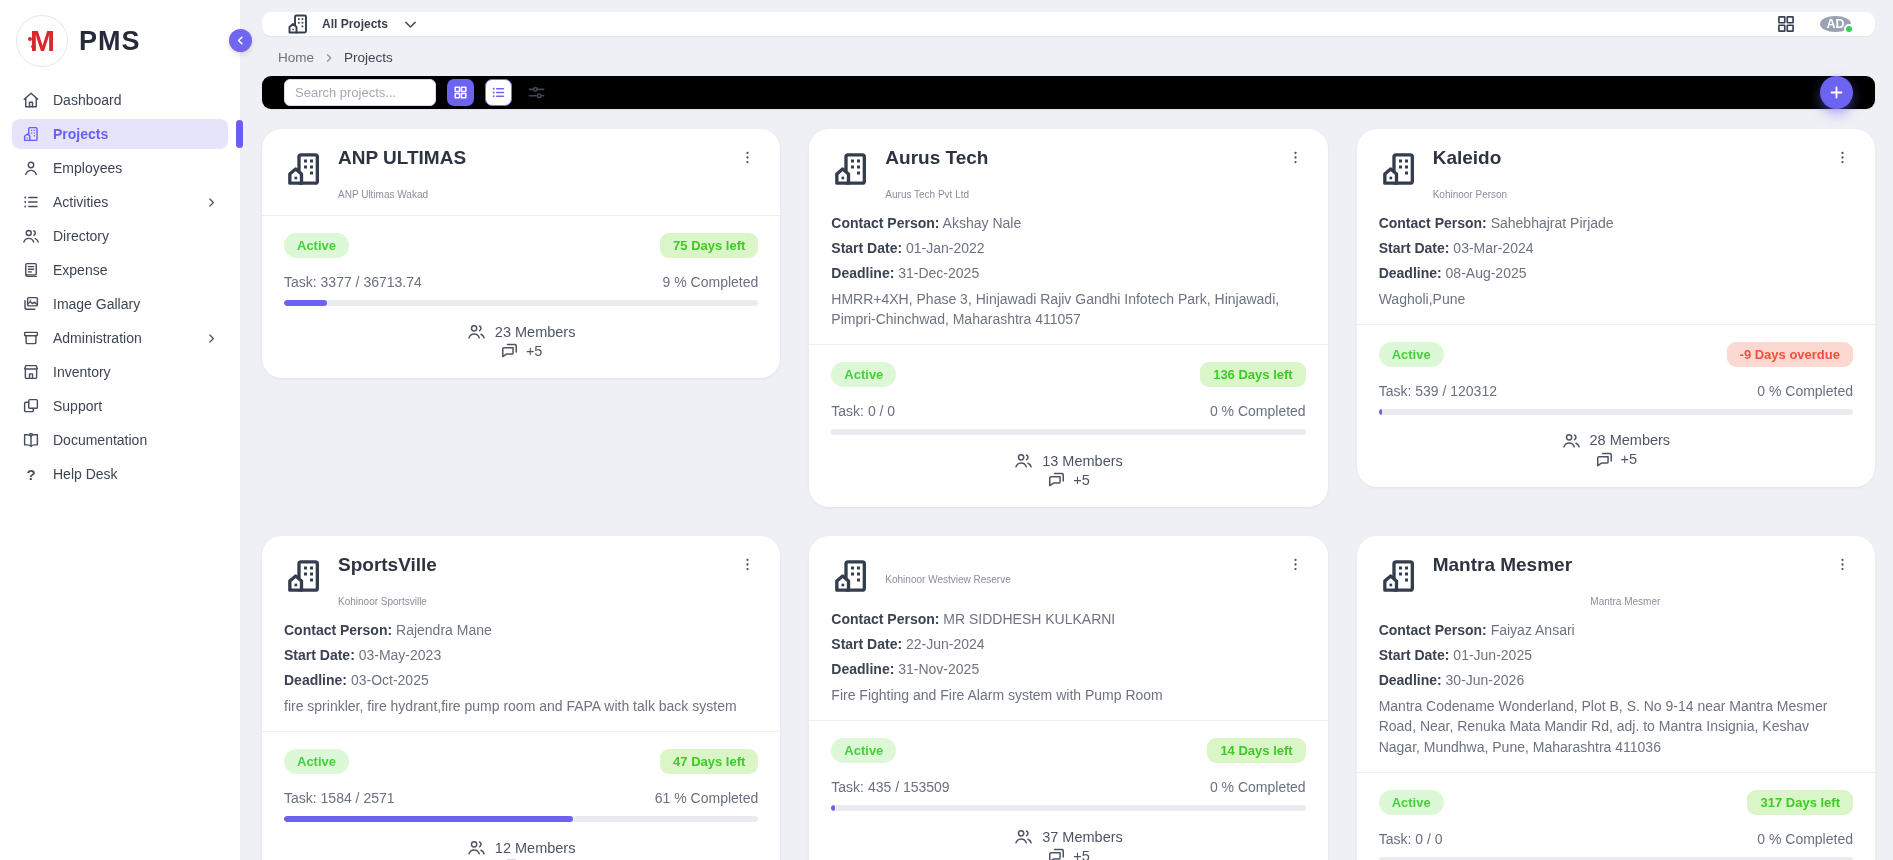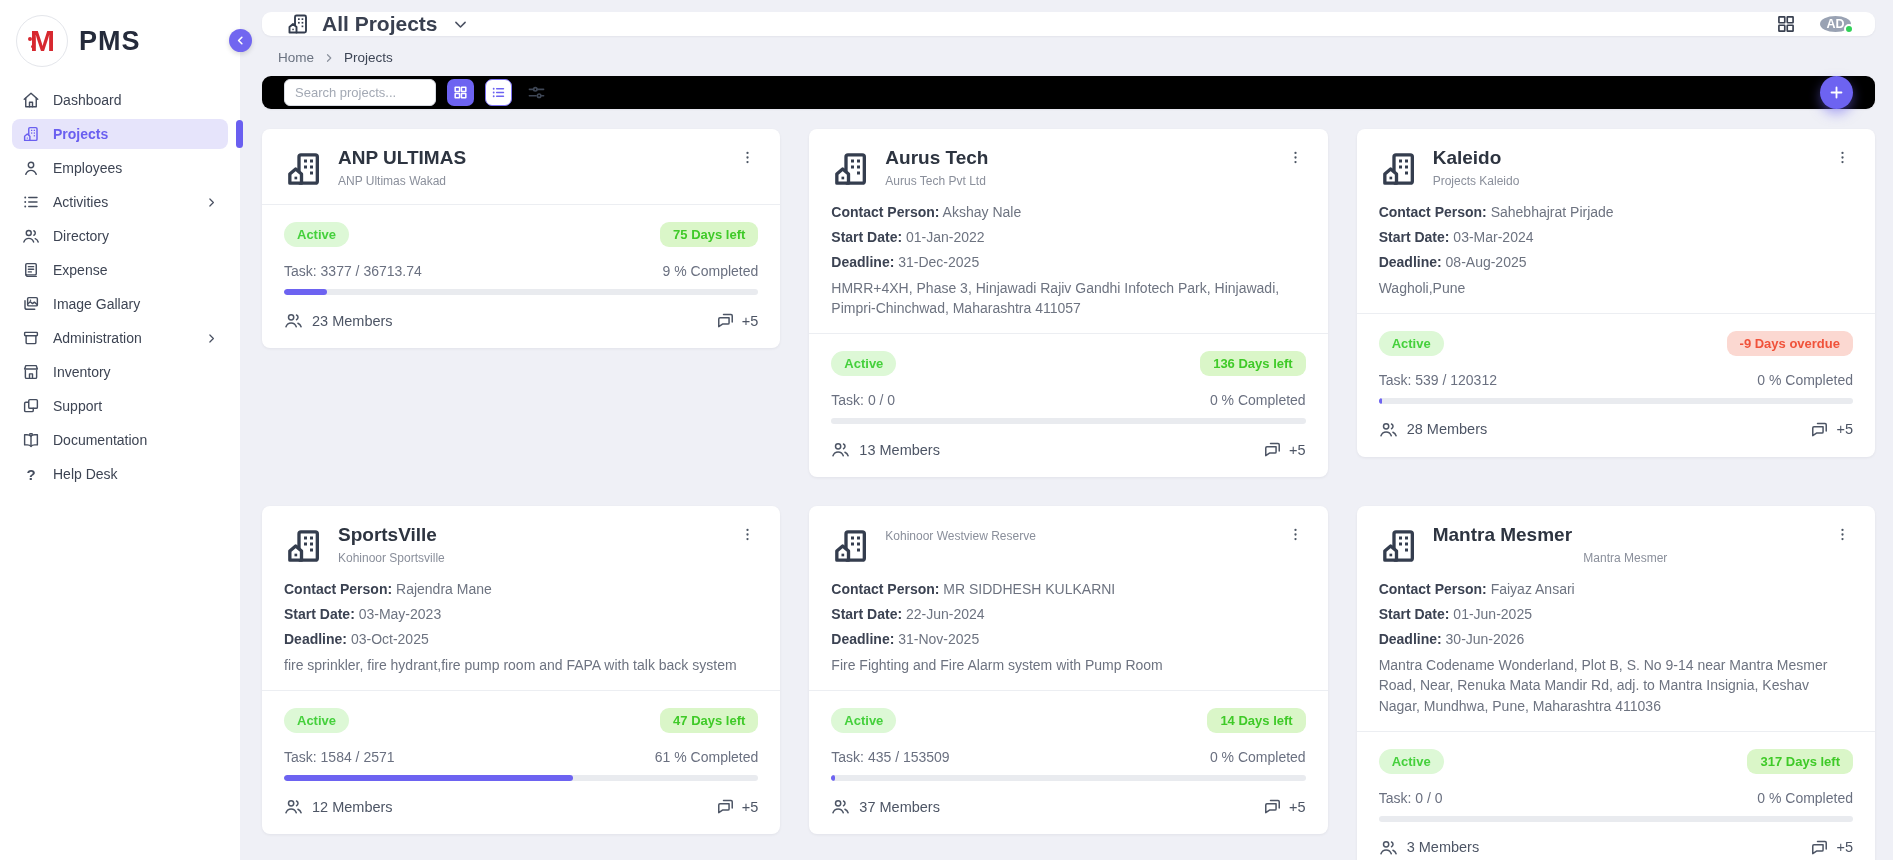"All Projects" .tb-title { font-size: 21px -> 12px }
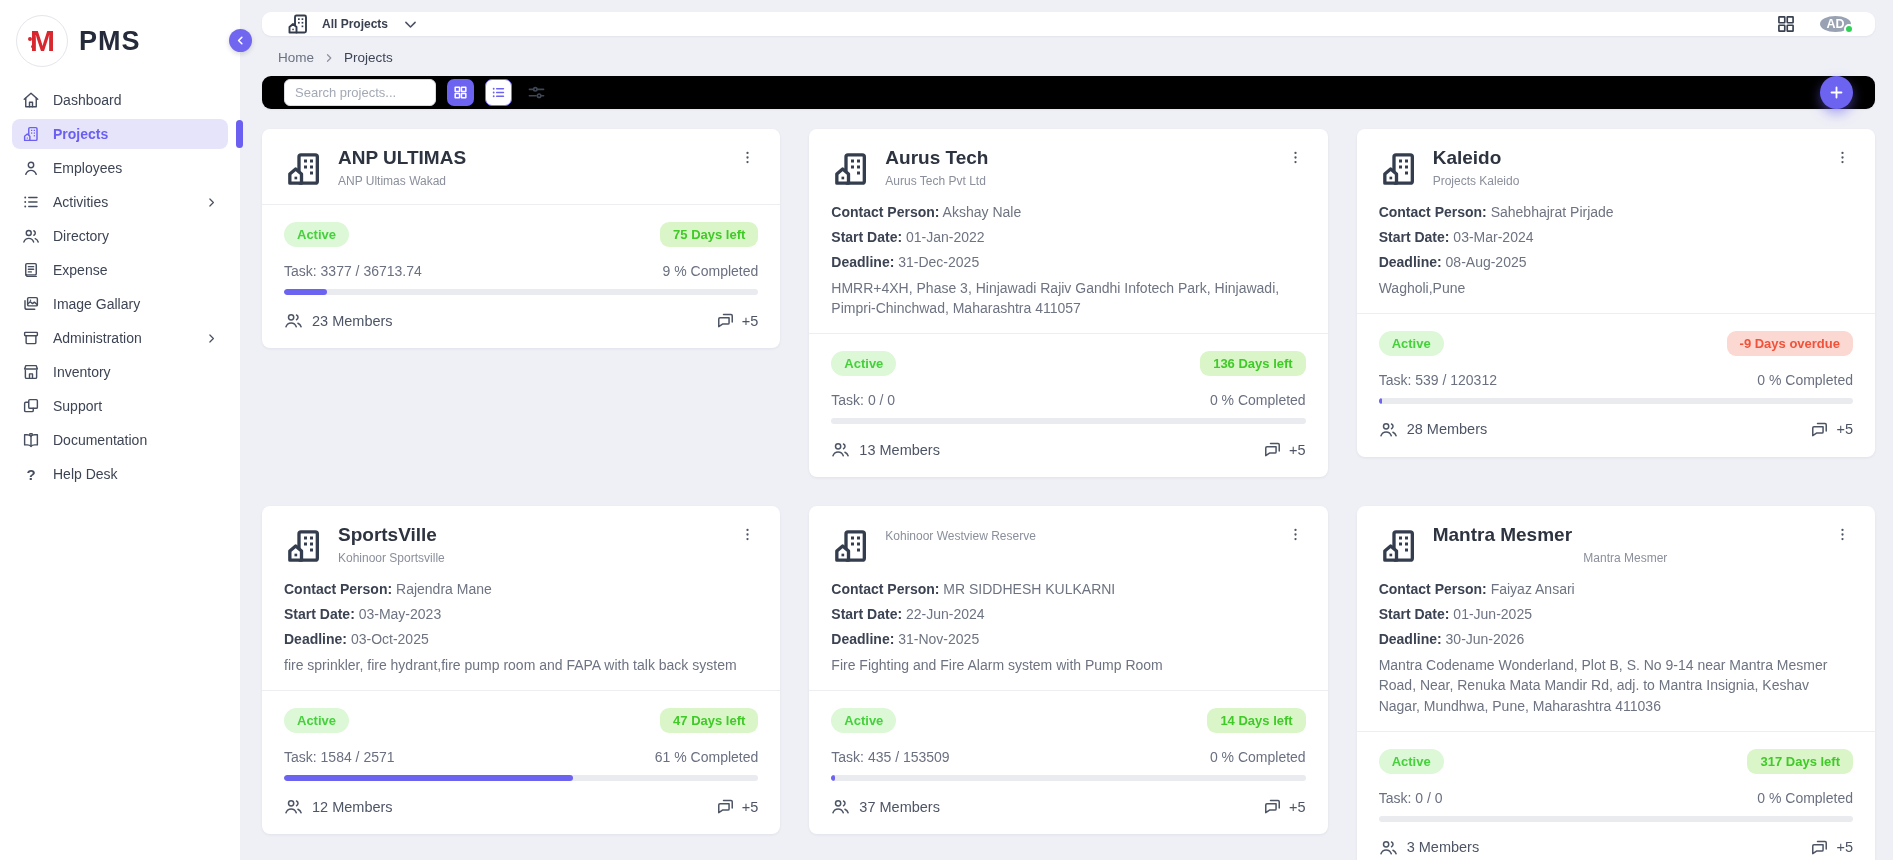"ANP ULTIMAS" .card { border-radius: 8px -> 20px }
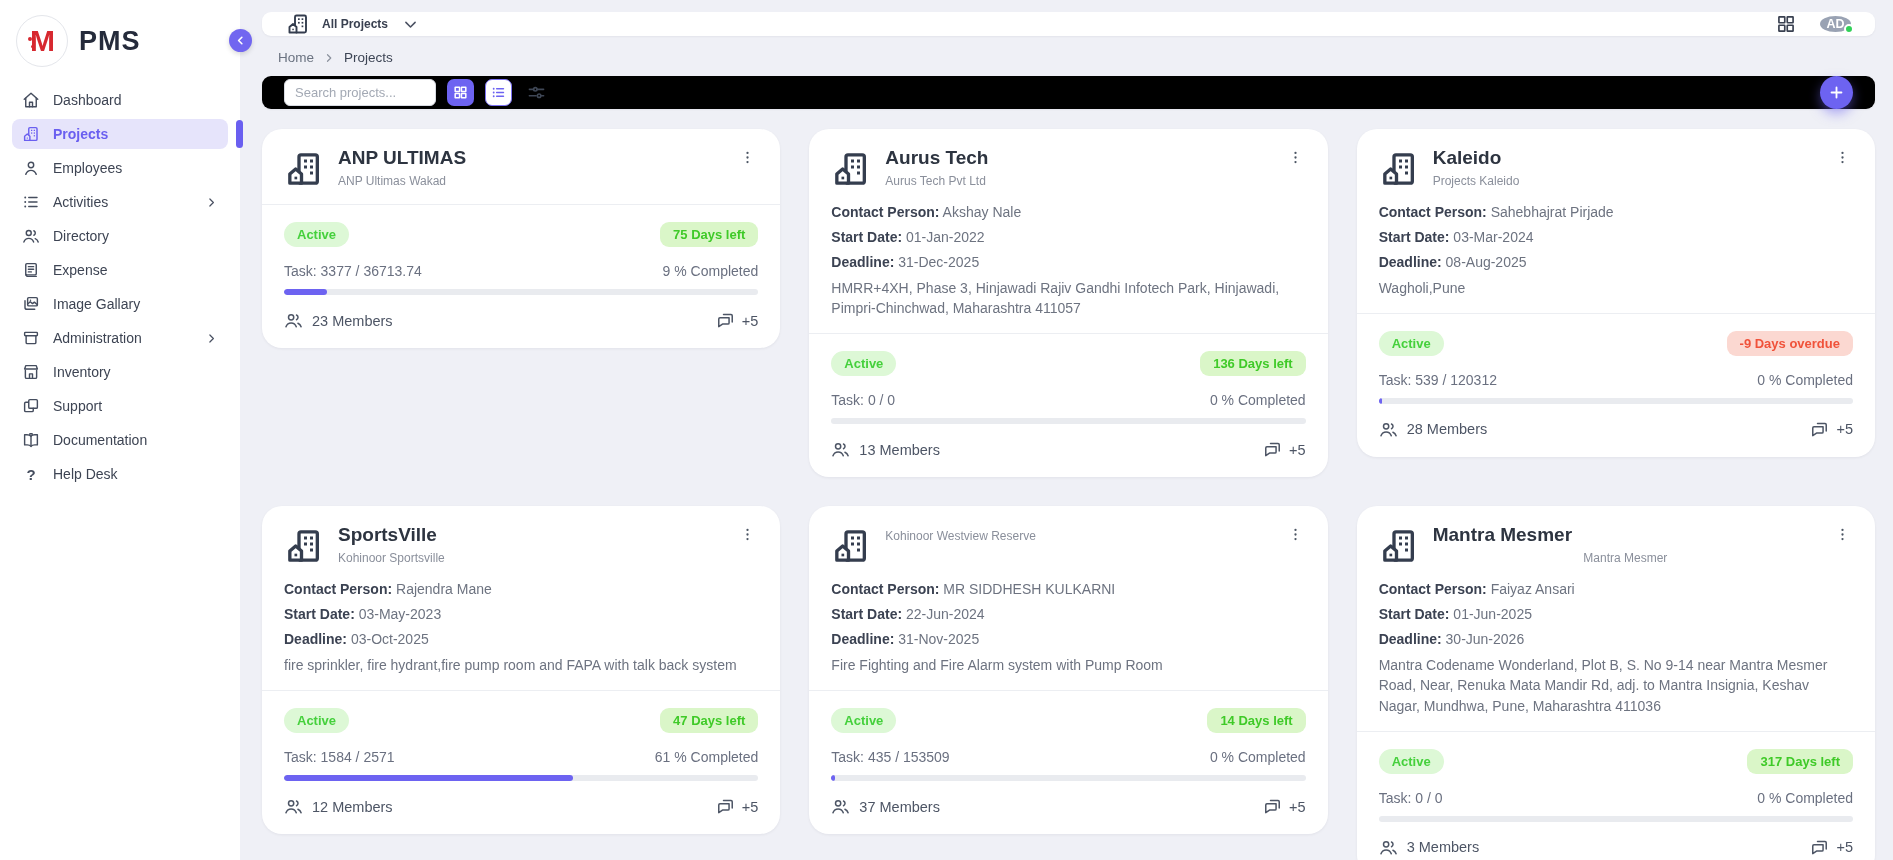"ANP Ultimas Wakad" .card-subtitle { font-size: 12px -> 10px; margin-top: 5px -> 20px }
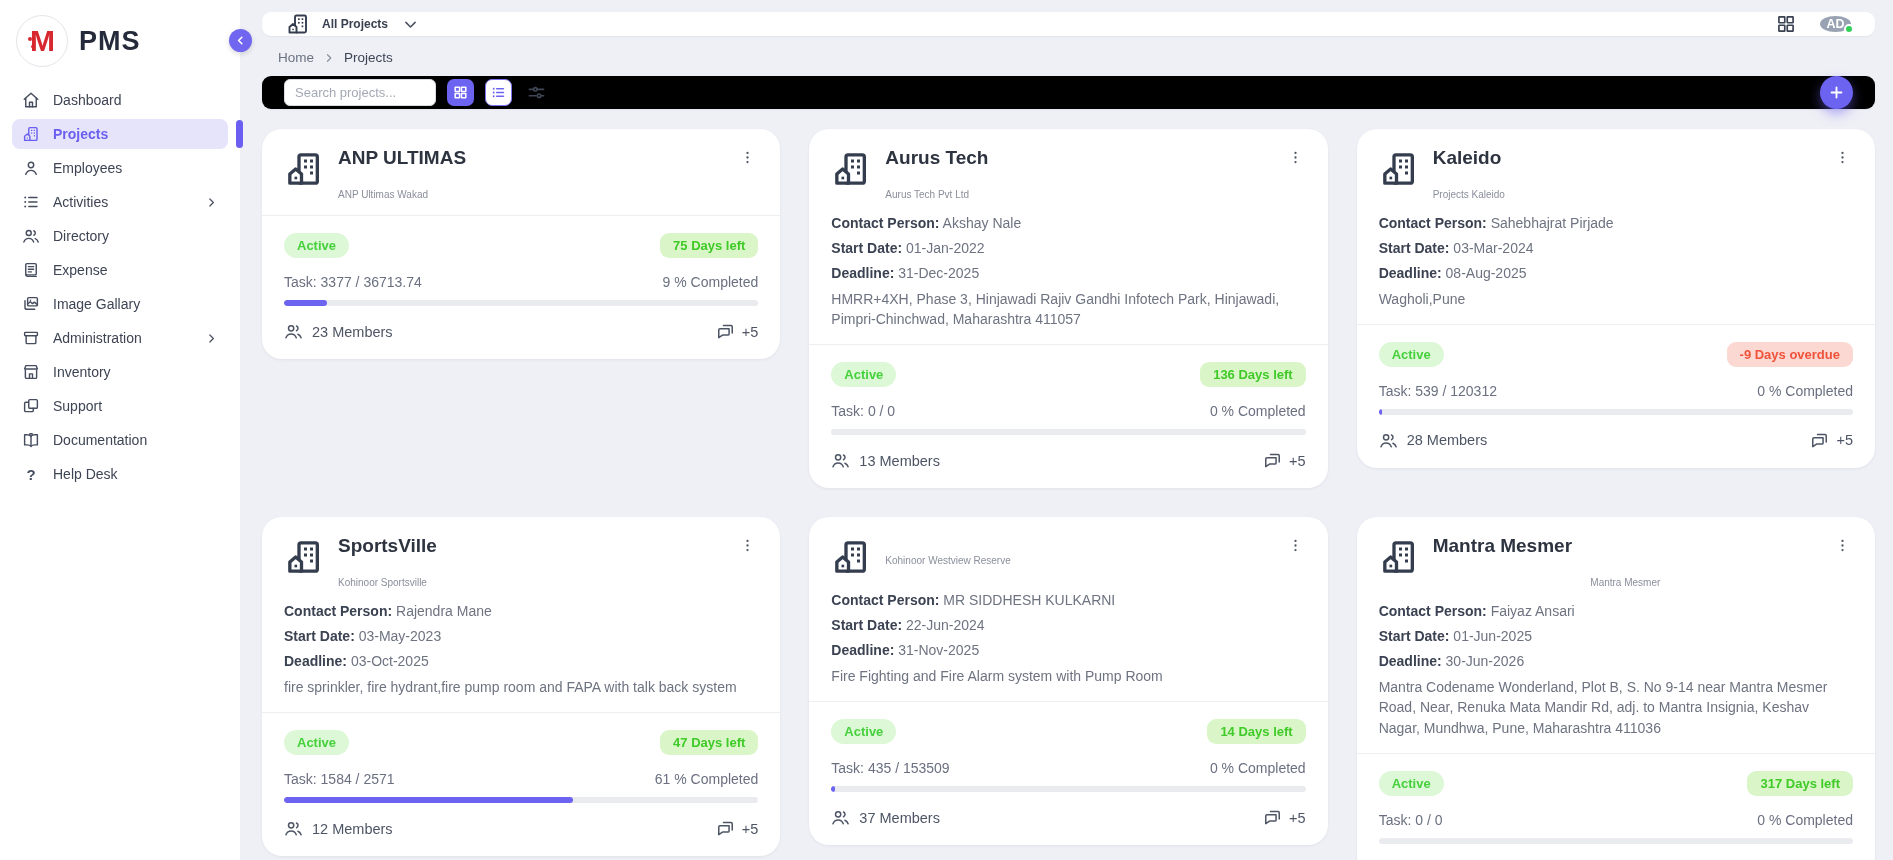"Projects Kaleido" div.card-subtitle { text: Projects Kaleido -> Kohinoor Person }
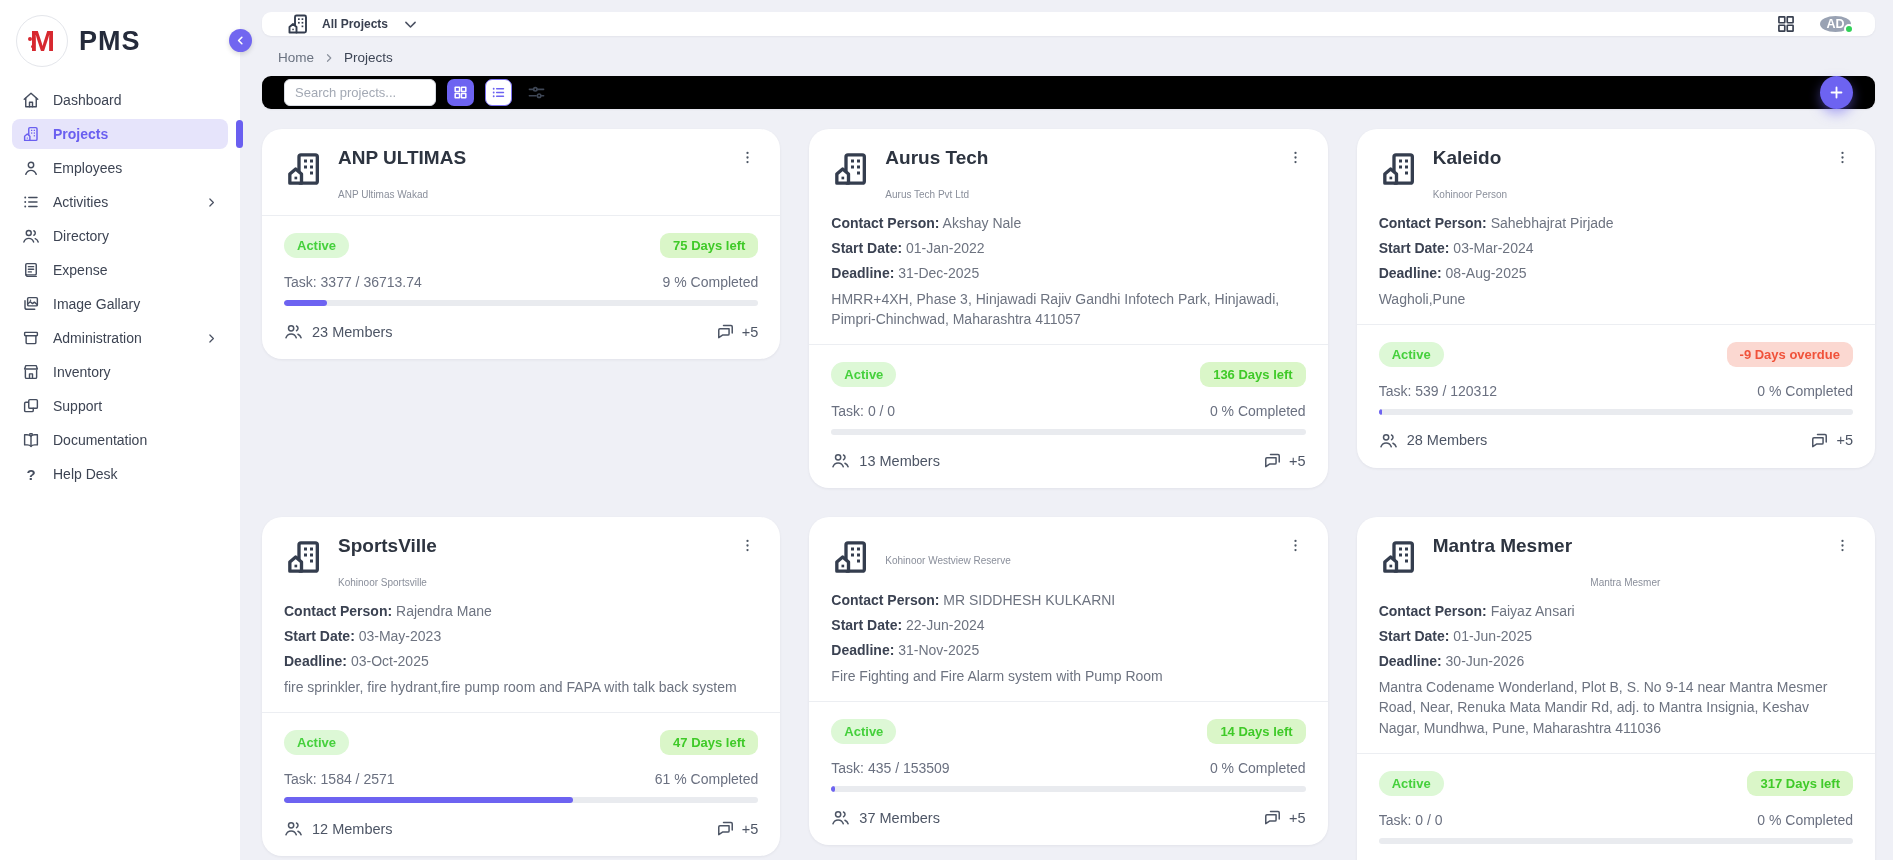"23 Members" .card-foot { flex-direction: none -> column }
